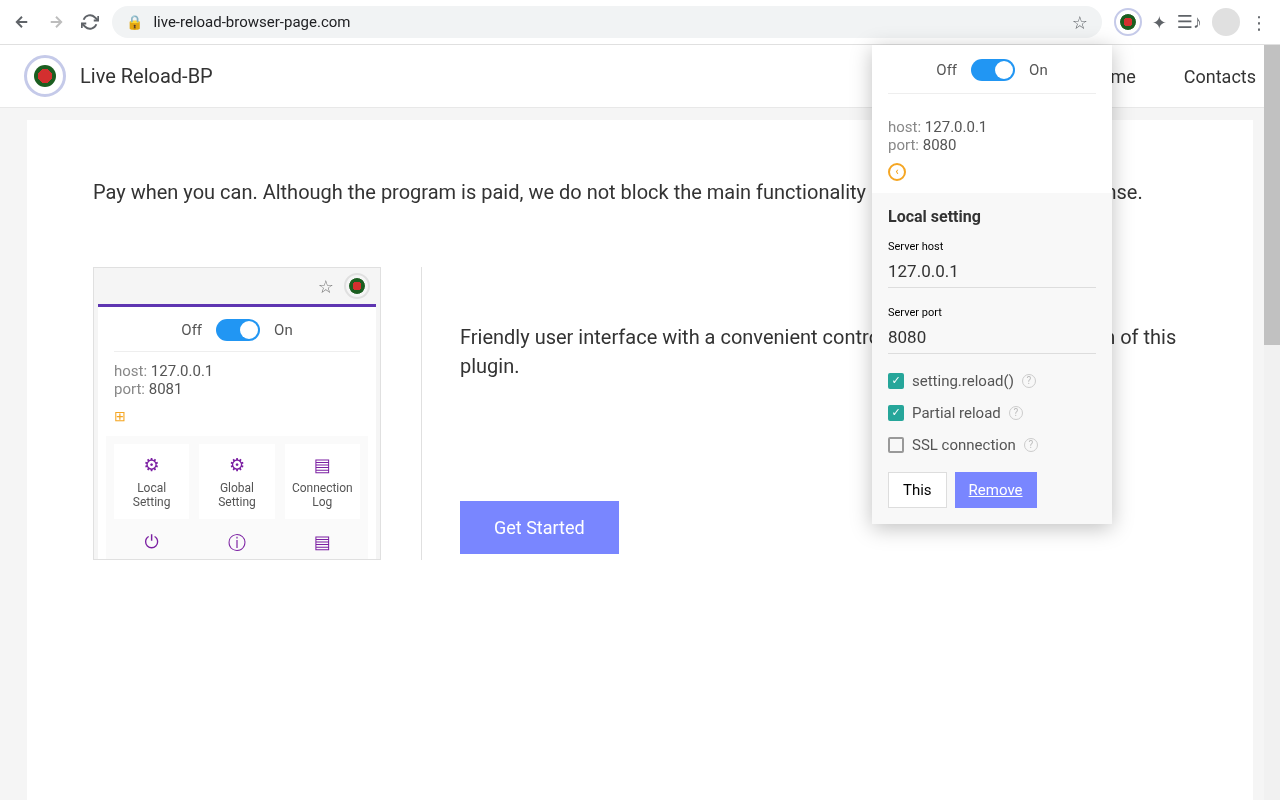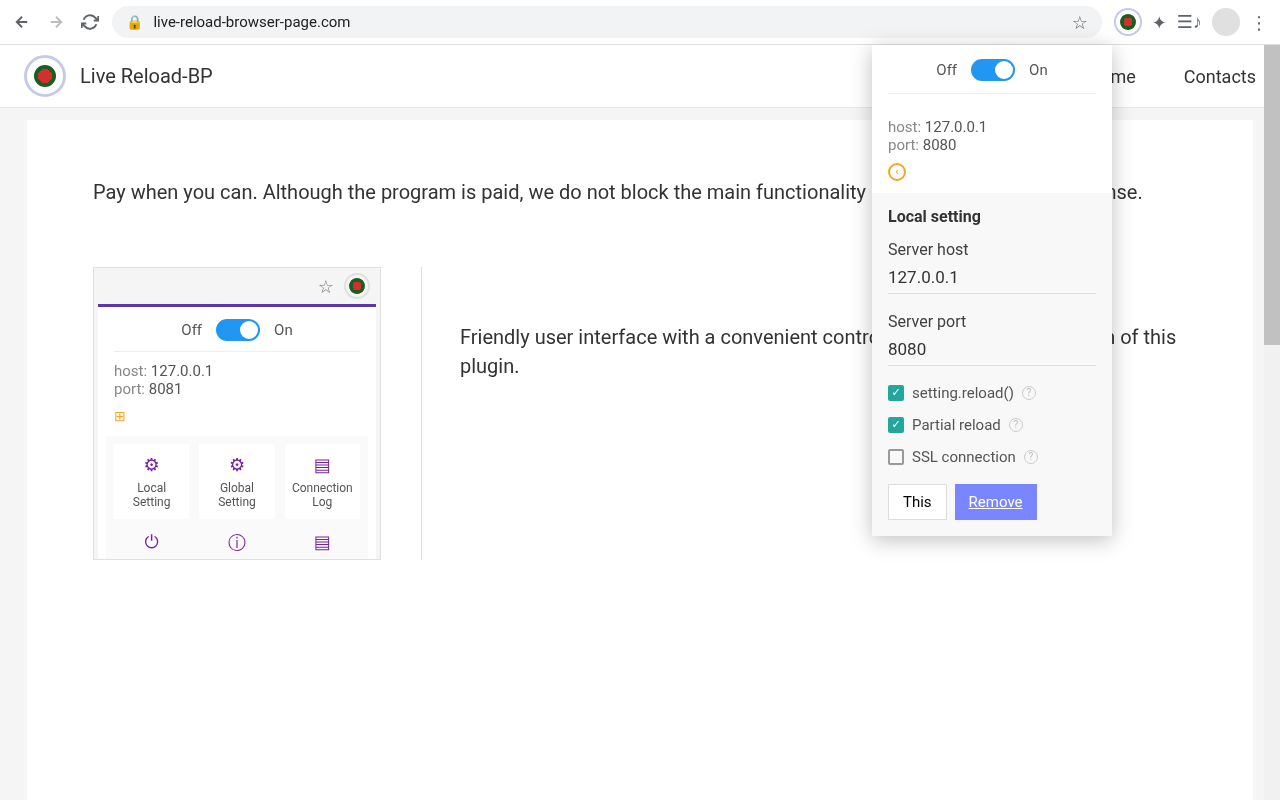"Server host" .ext-field-label { color: #404040 -> #000000; font-size: 16px -> 11px }
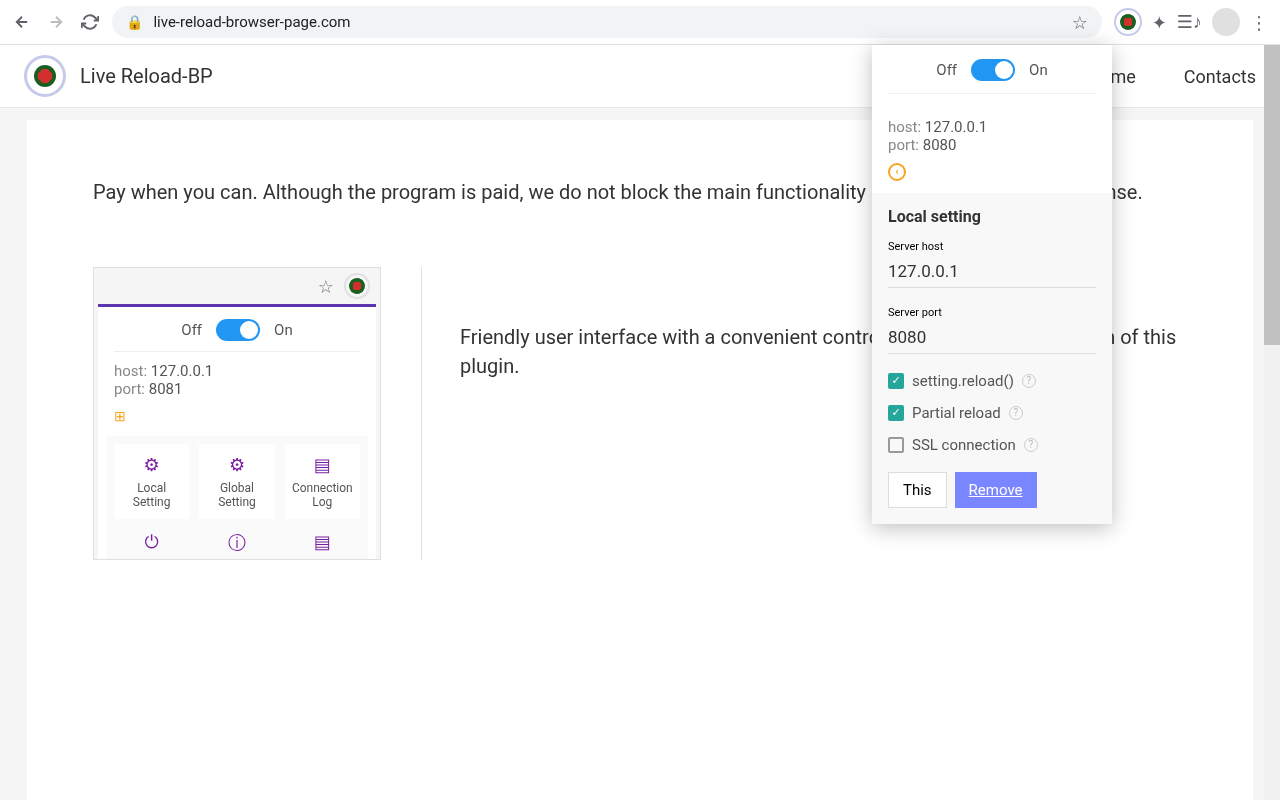"Get Started" button.get-started-btn { html: none -> <button>Get Started</button> }
